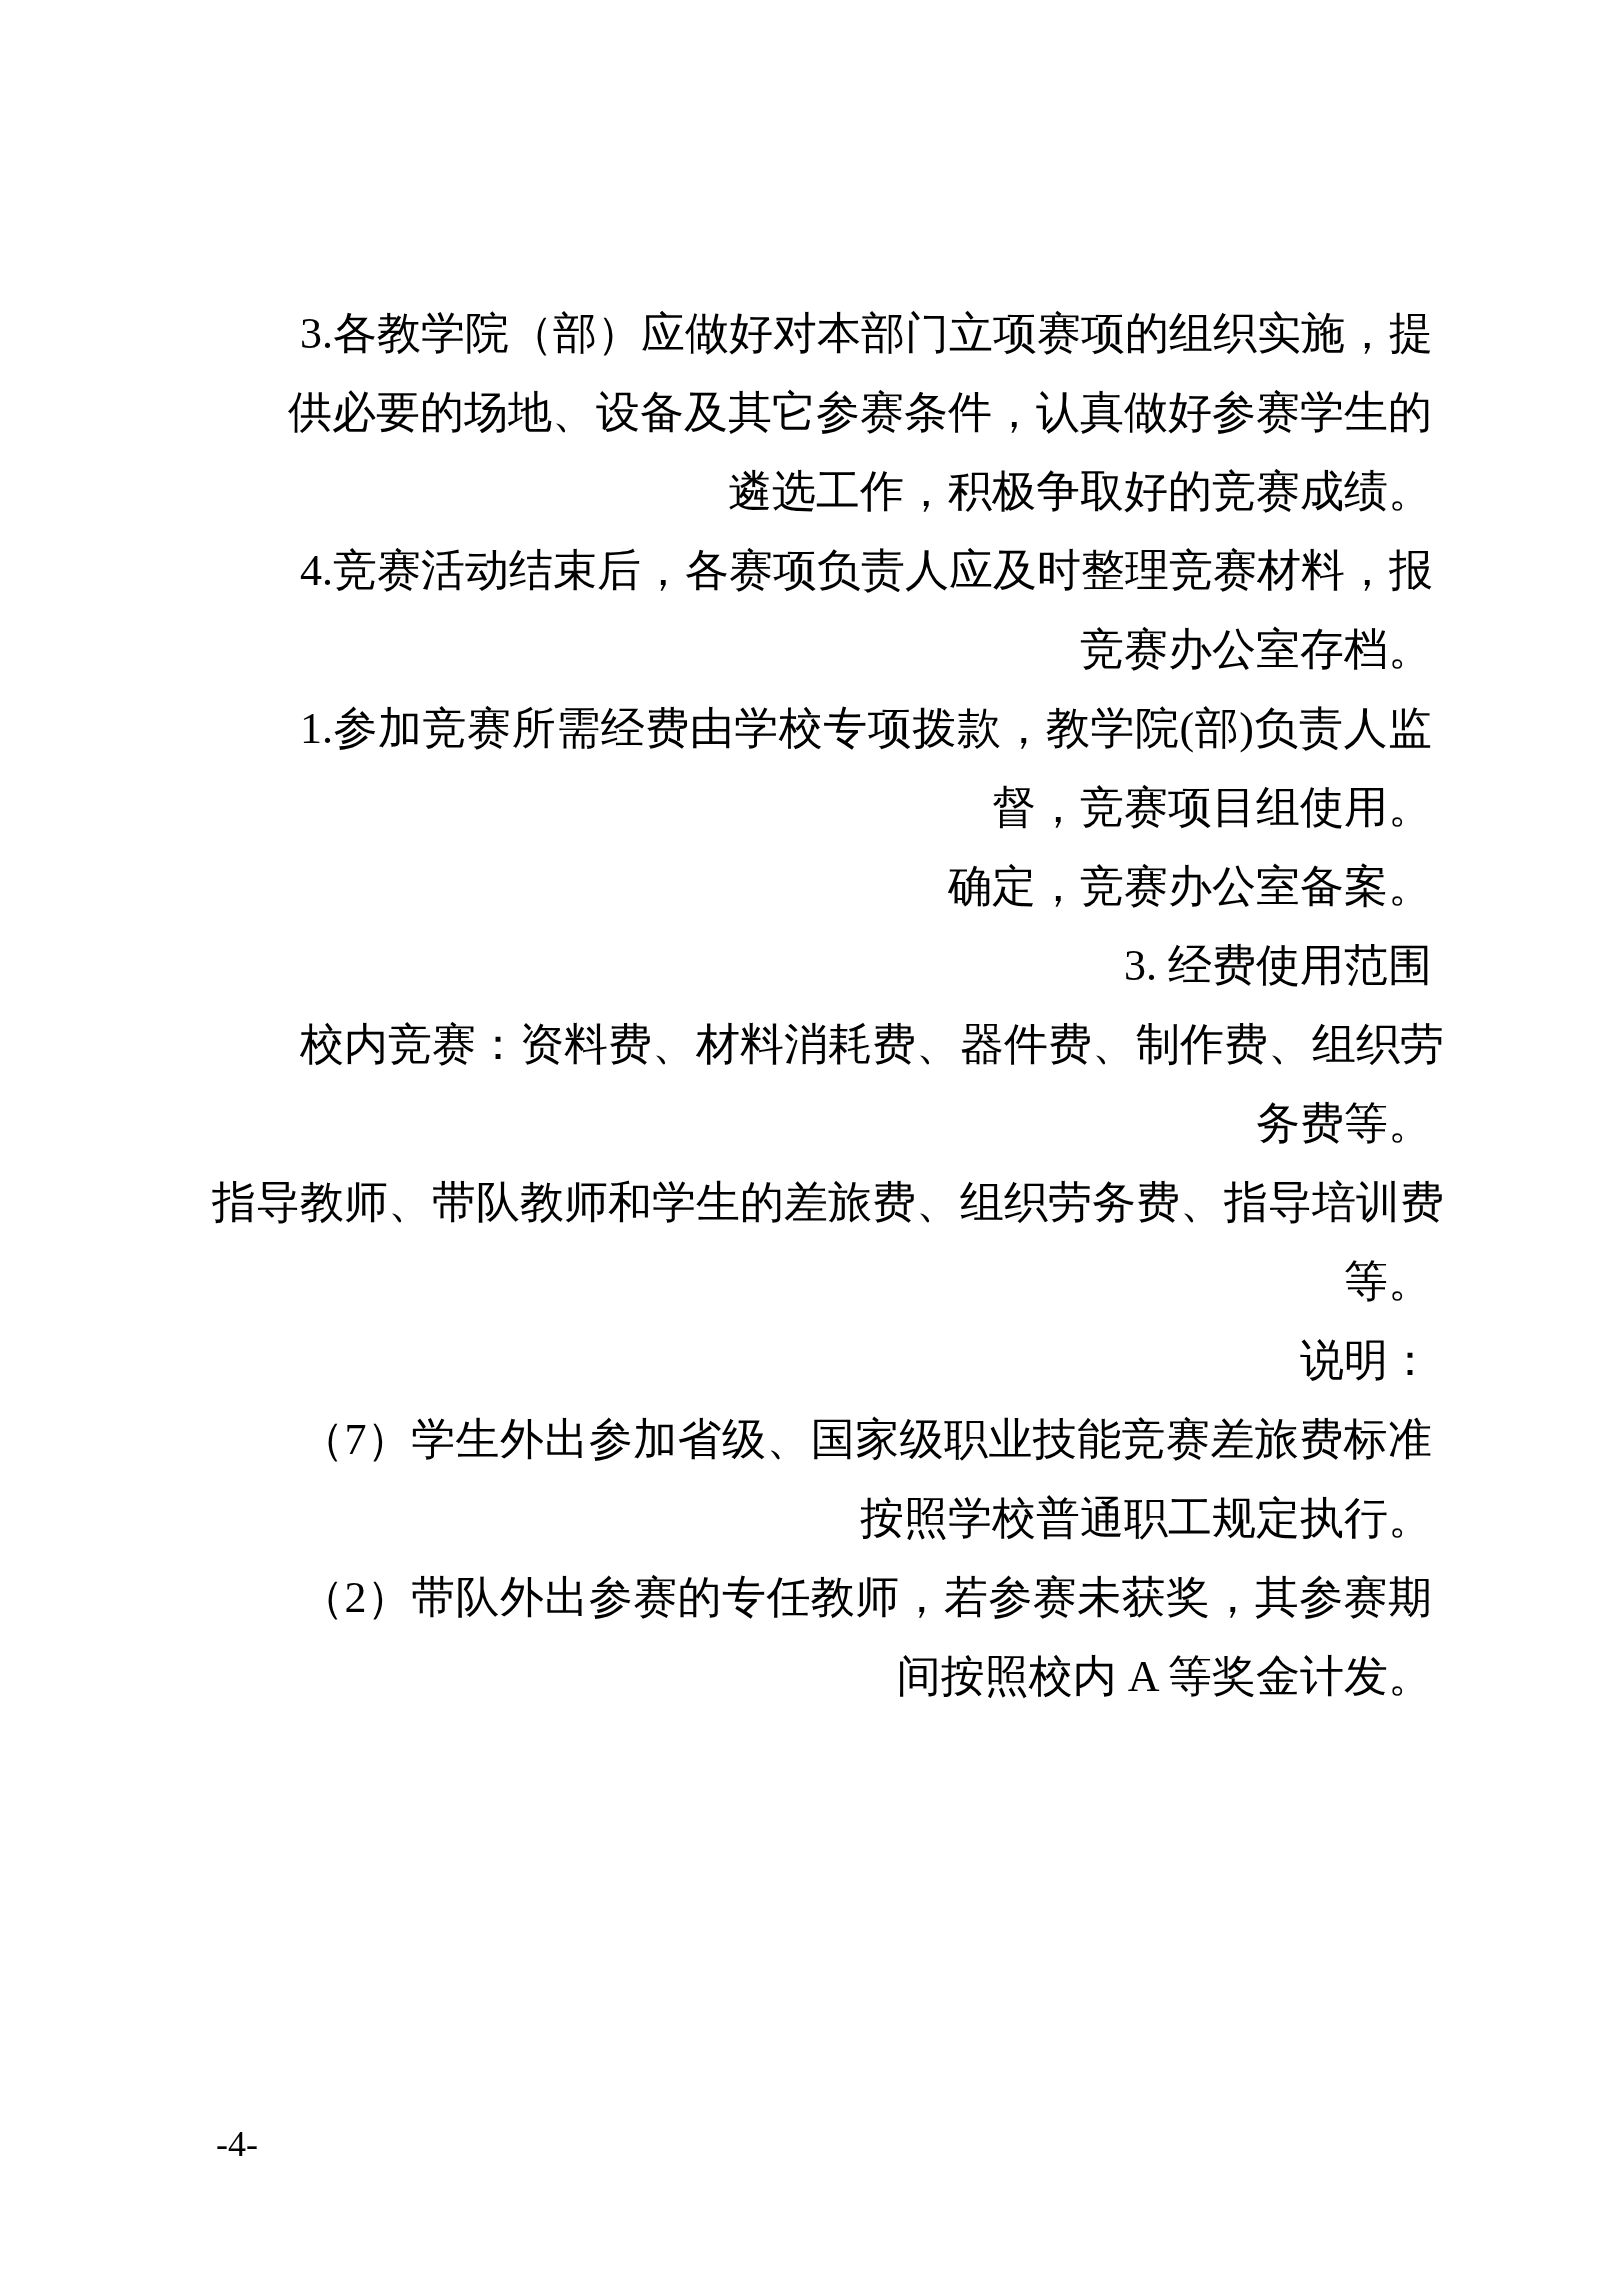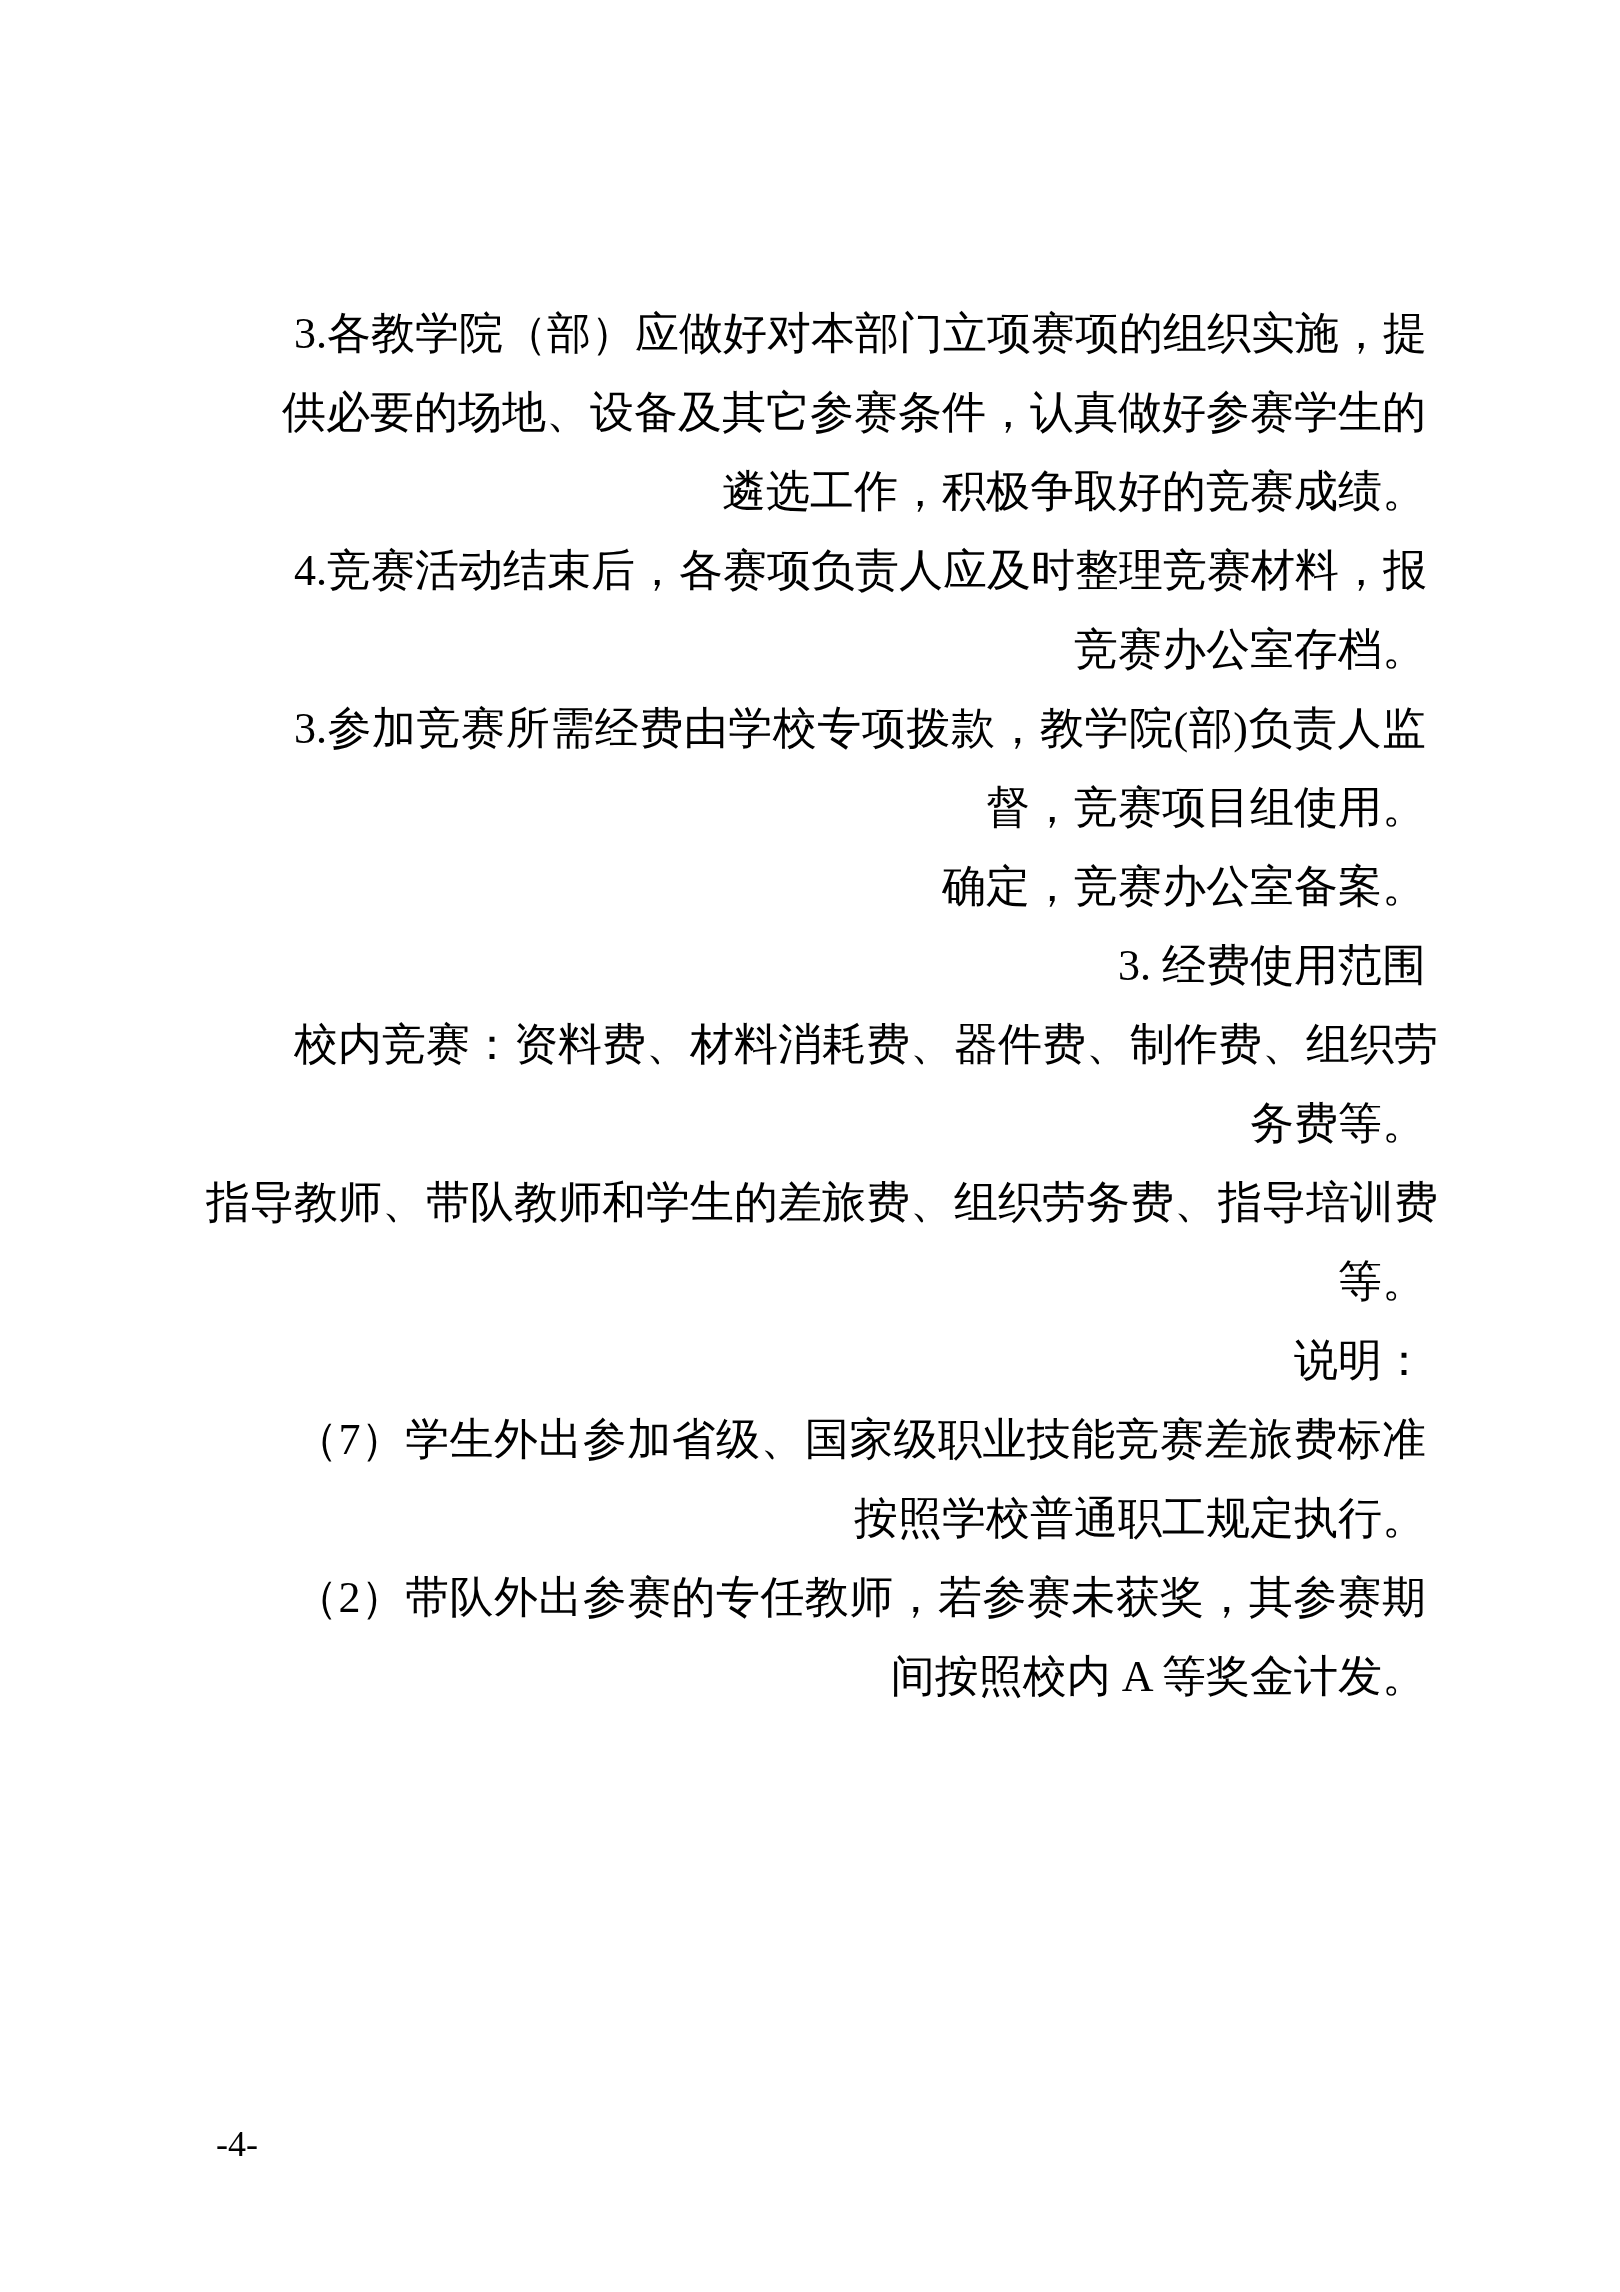"3.各教学院（部）应做好对本部门立项赛项的组织实施，提" .textblock { left: 206px -> 212px }
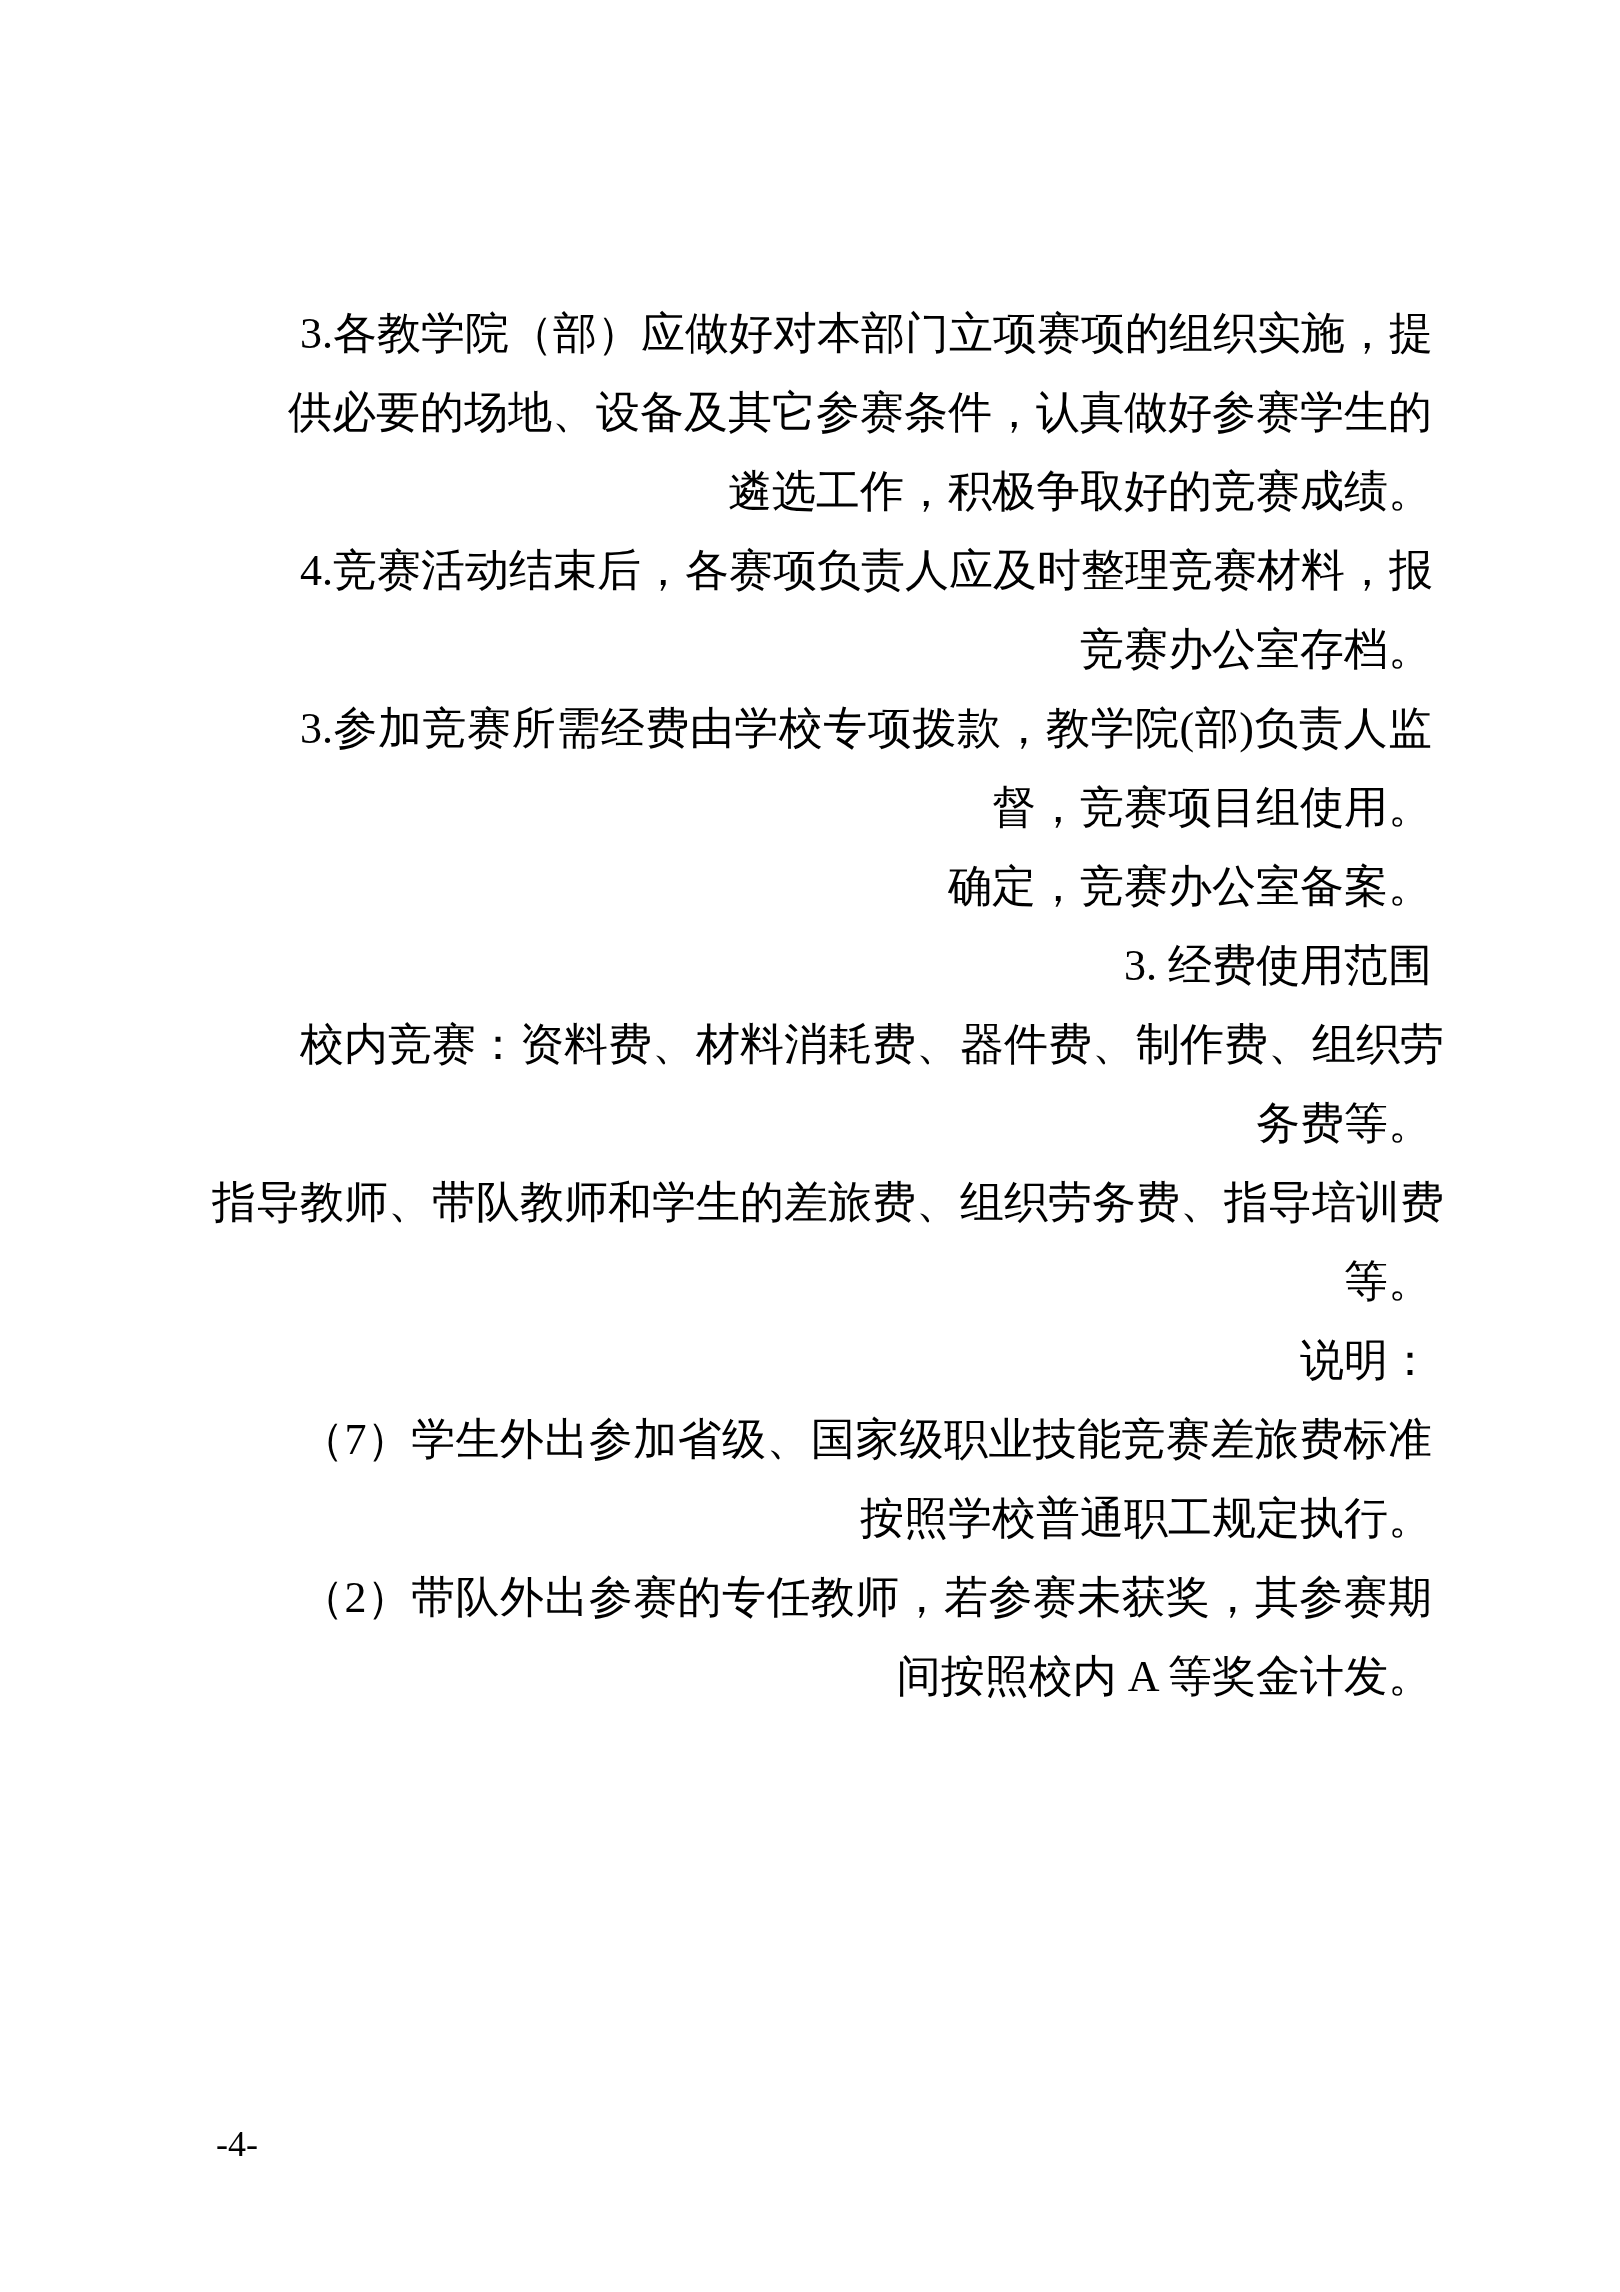"3.参加竞赛所需经费由学校专项拨款，教学院(部)负责人监" div.ln { text: 3 -> 1 }
